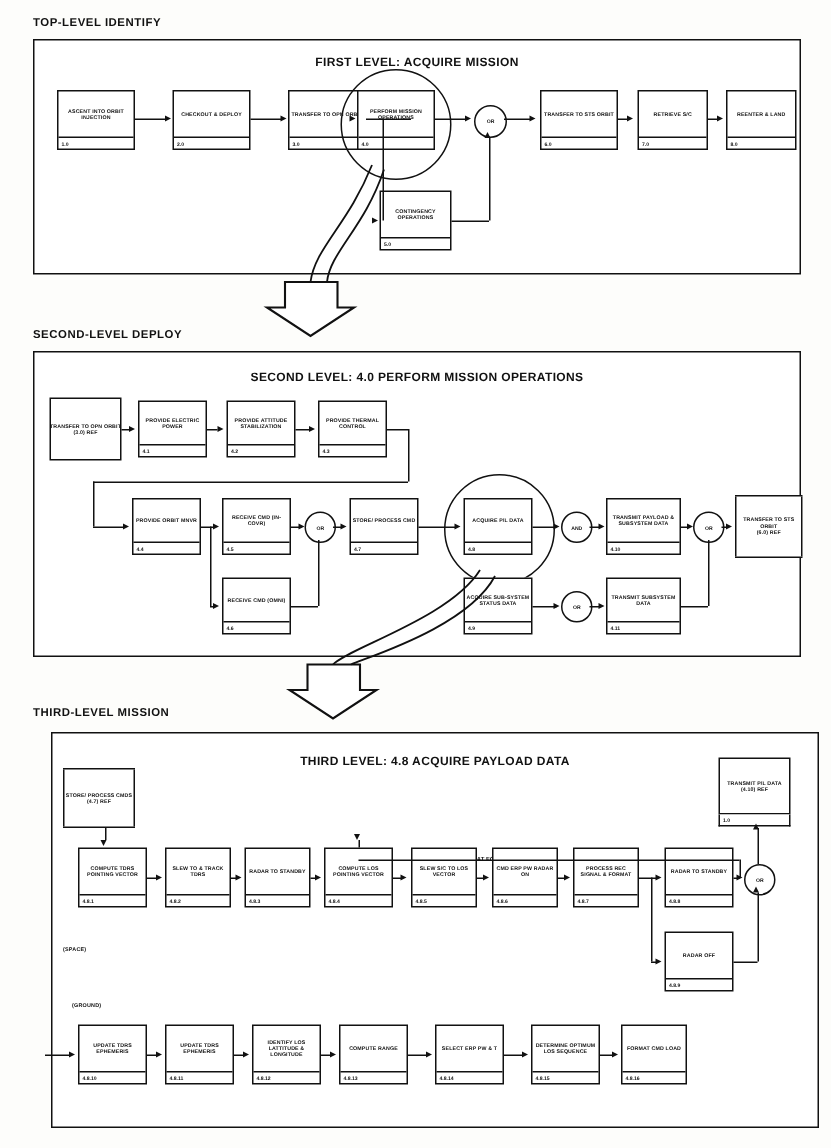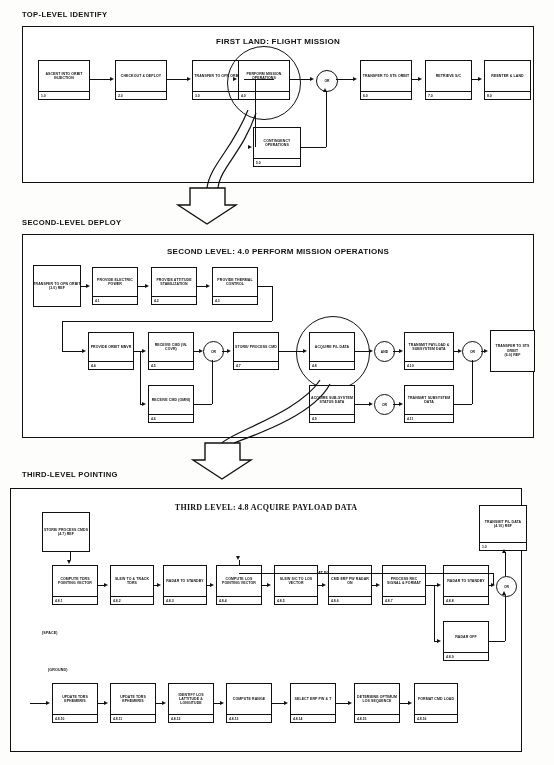"FIRST LAND: FLIGHT MISSION" div.panel-title { text: LAND: FLIGHT -> LEVEL: ACQUIRE }
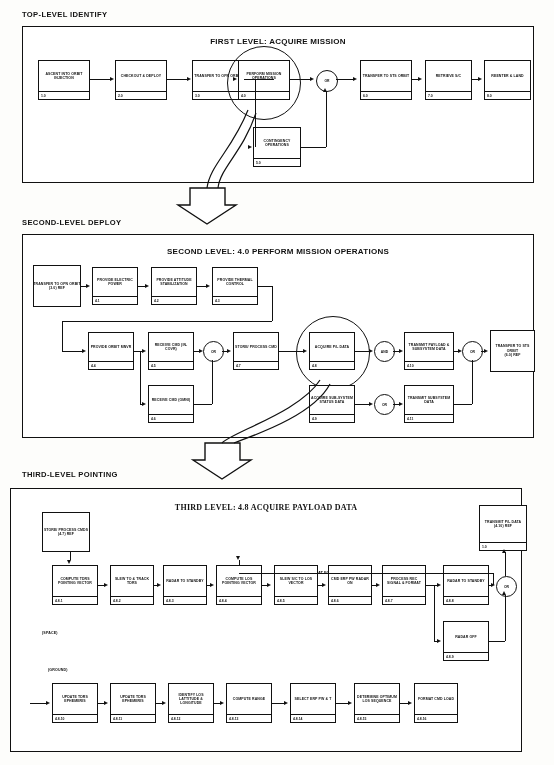"THIRD-LEVEL POINTING" div.sec-title { text: POINTING -> MISSION }
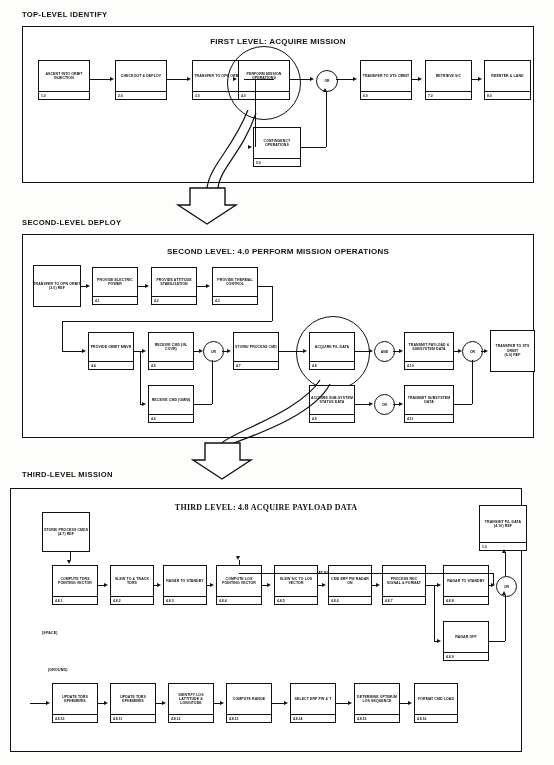"THIRD LEVEL: 4.8 ACQUIRE PAYLOAD" div.panel { font-family: Liberation Serif, serif -> none; left: 10px -> 34px }
